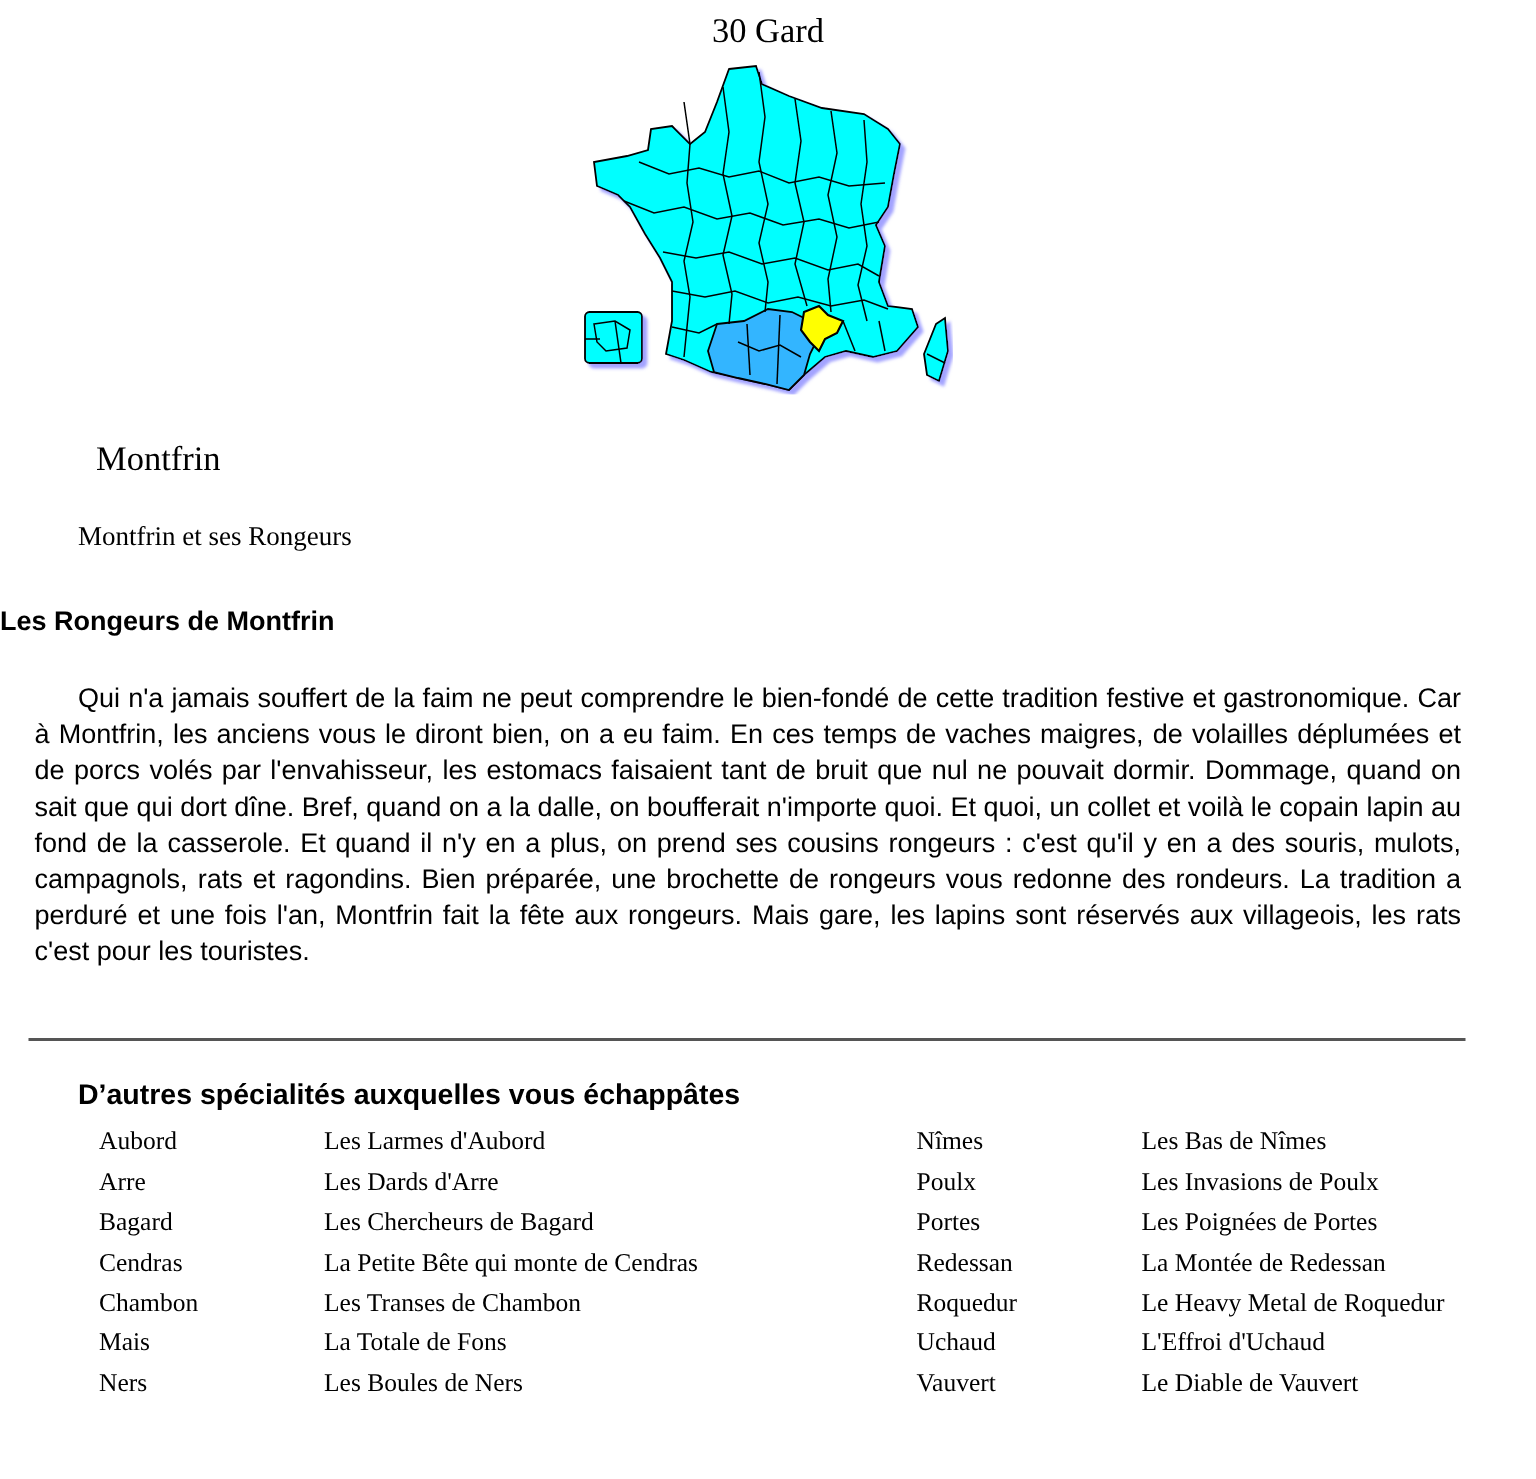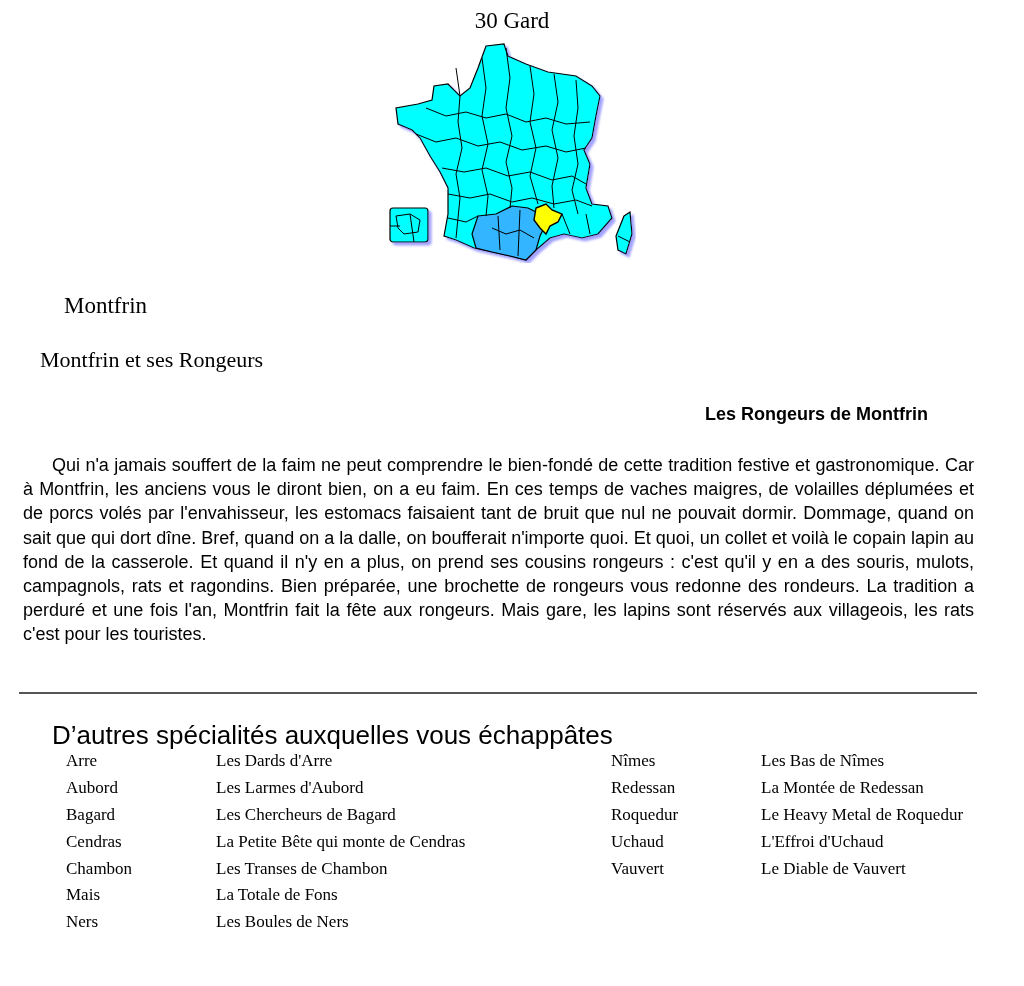"Montfrin et ses Rongeurs" .subtitle { font-size: 22px -> 18px; left: 40px -> 52px }
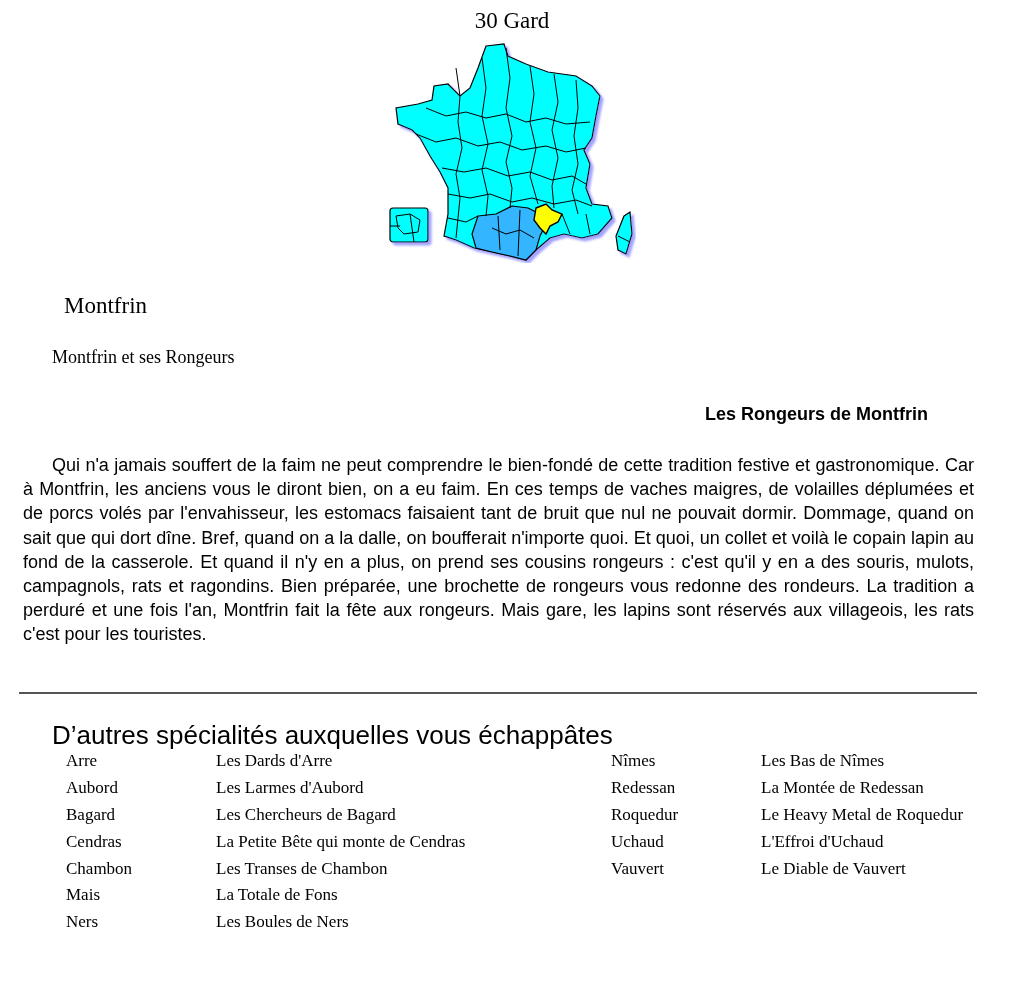"Les Rongeurs de Montfrin" .article-heading { text-align: right -> left }
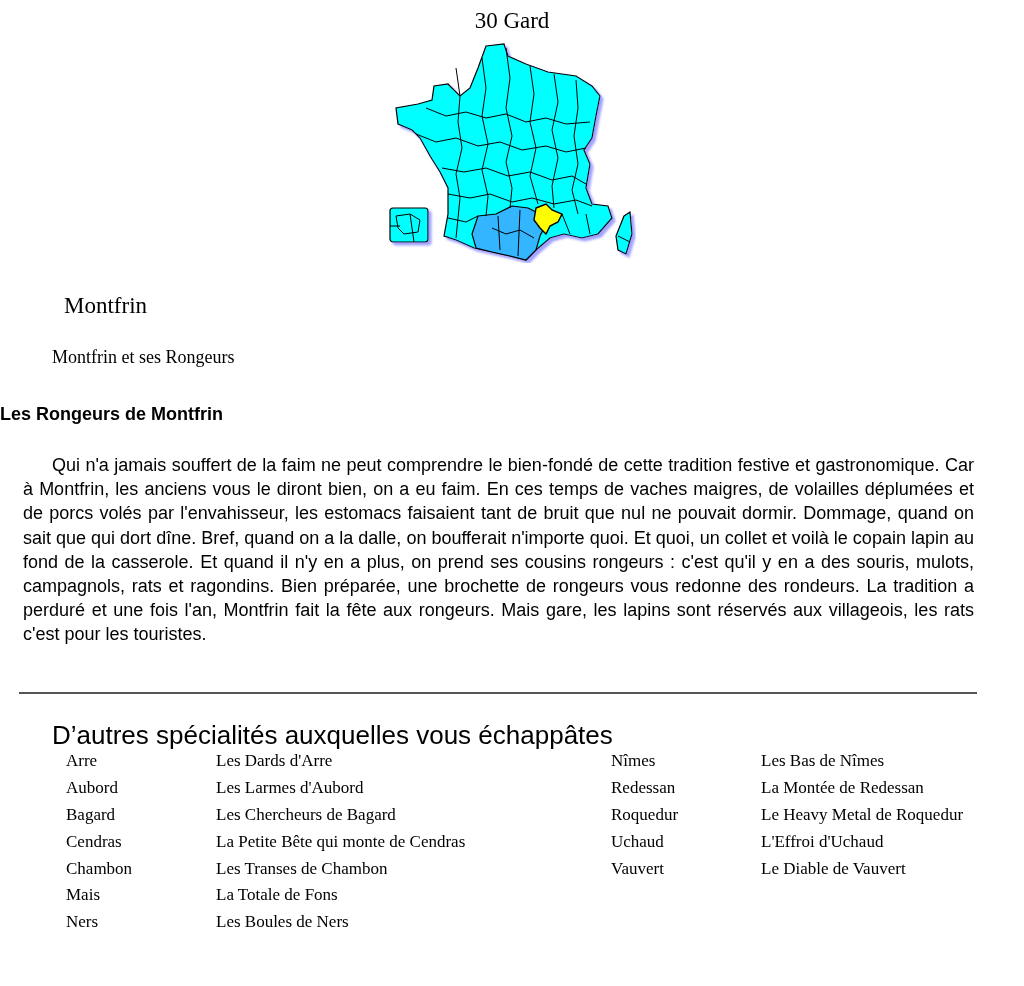"D’autres spécialités auxquelles vous" .others-heading { font-size: 26px -> 19px; font-weight: none -> bold }
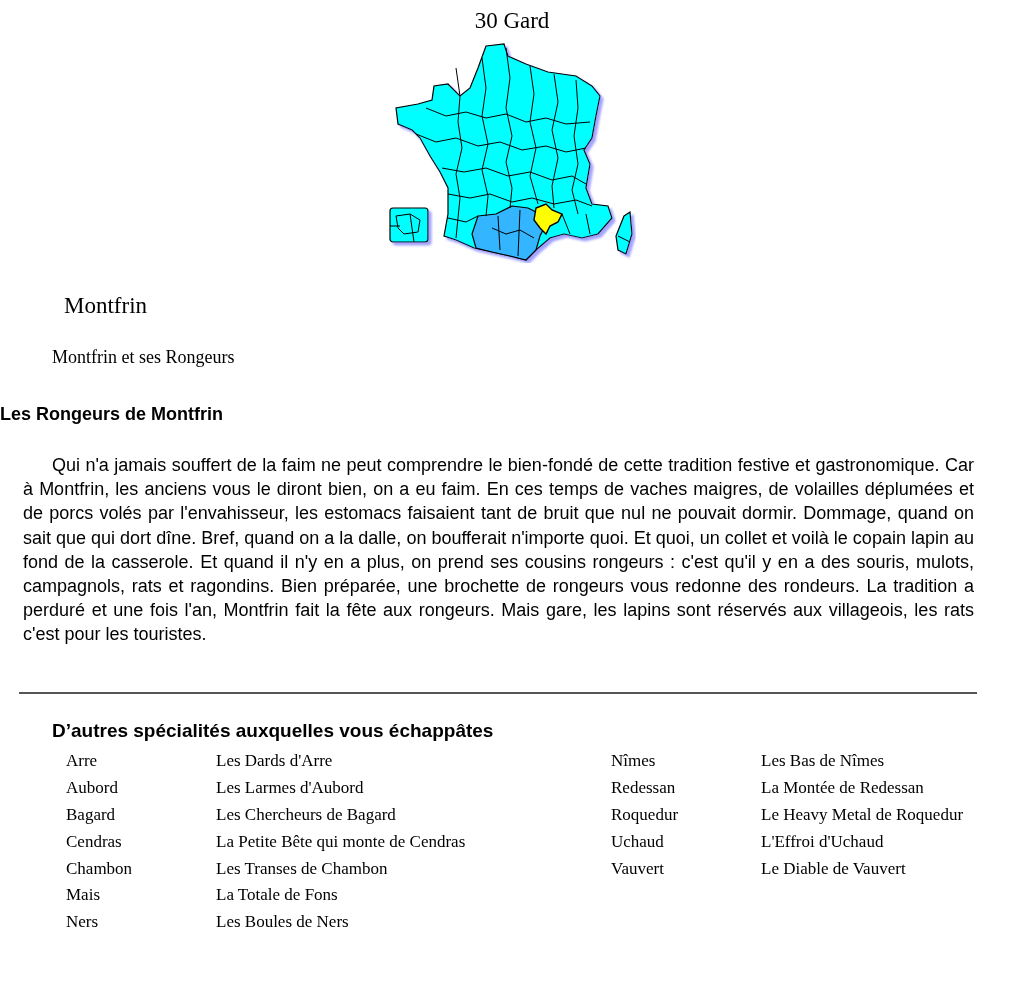"Arre" tr { order: before "Aubord" -> after "Aubord" }
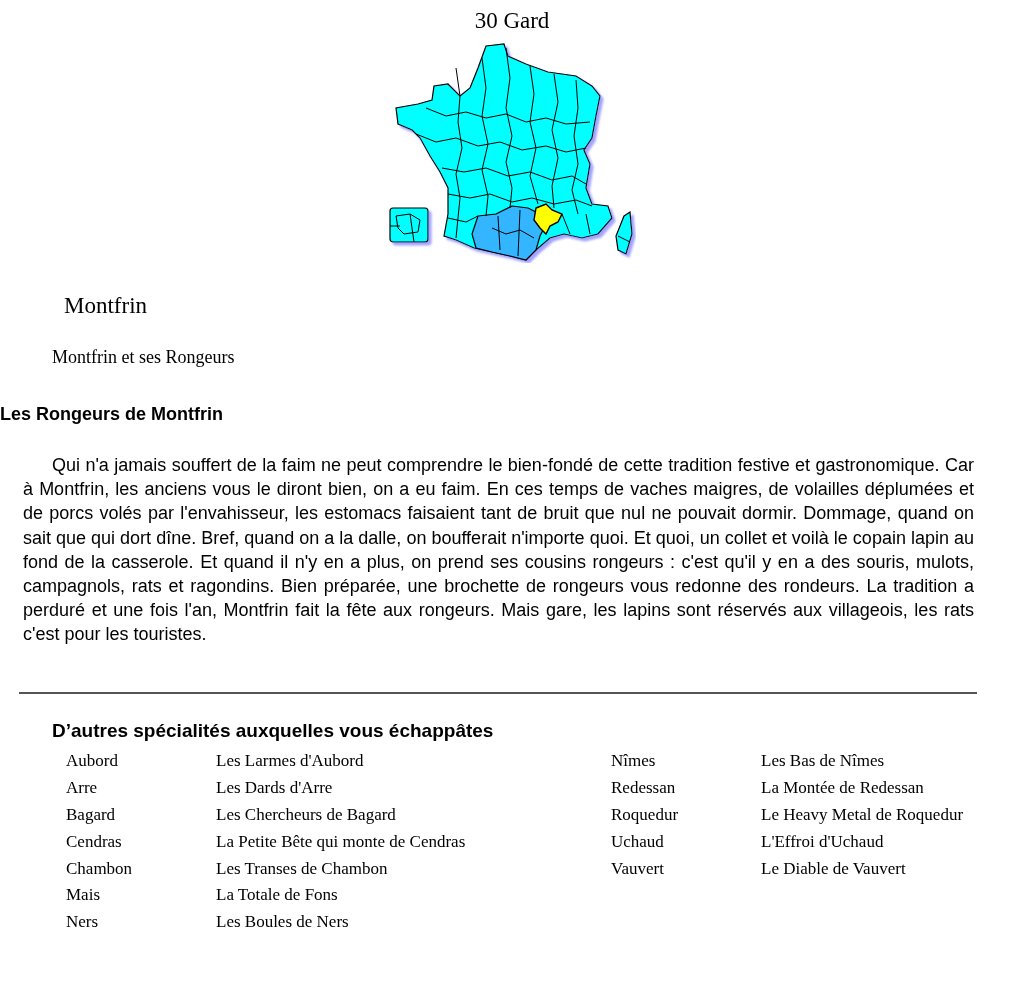"Poulx" tr { html: none -> <tr> <td>Poulx</td> <td>Les Invasions de Poulx</td> </tr> }
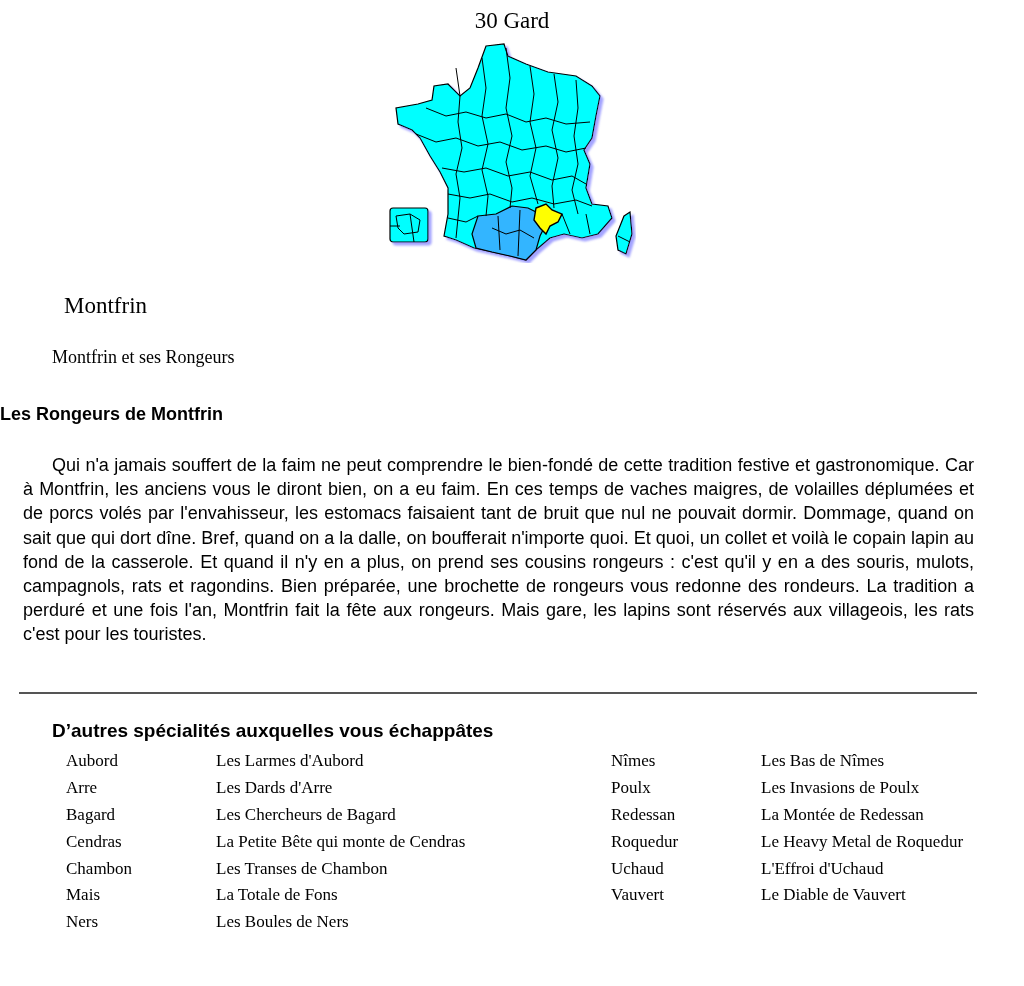"Portes" tr { html: none -> <tr> <td>Portes</td> <td>Les Poignées de Portes</td> </tr> }
